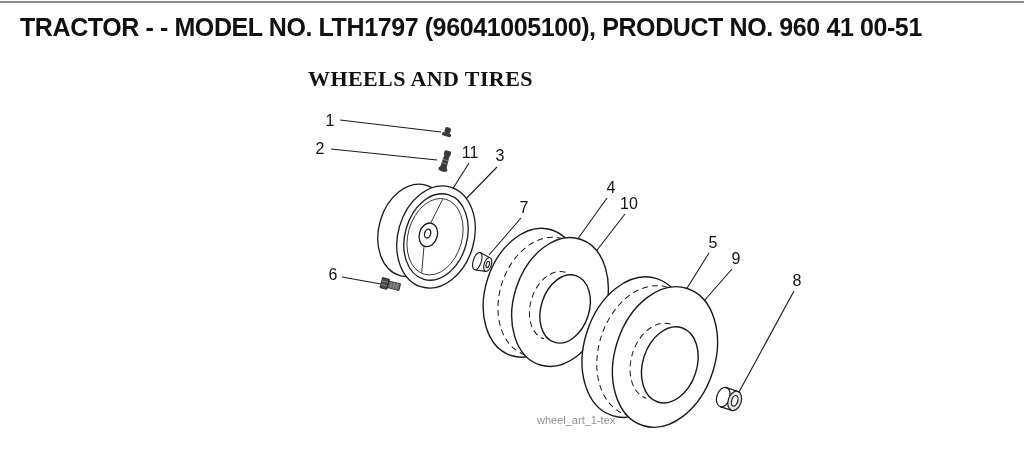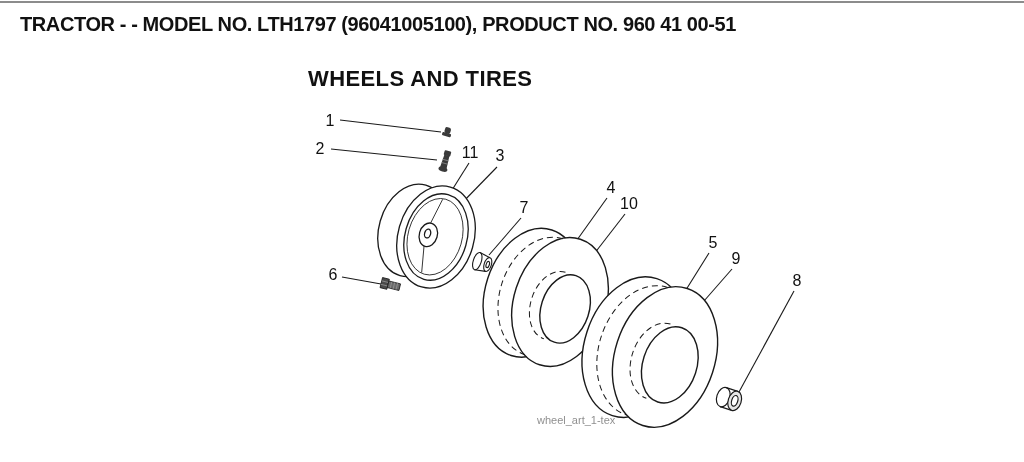"TRACTOR - - MODEL NO." .main-title { font-size: 20px -> 25px }
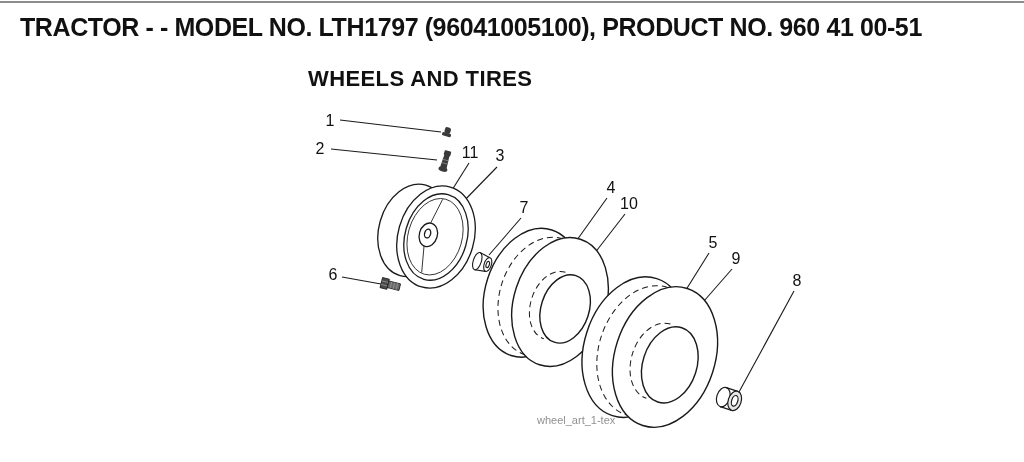"WHEELS AND TIRES" .section-title { font-family: none -> Liberation Serif, serif }
